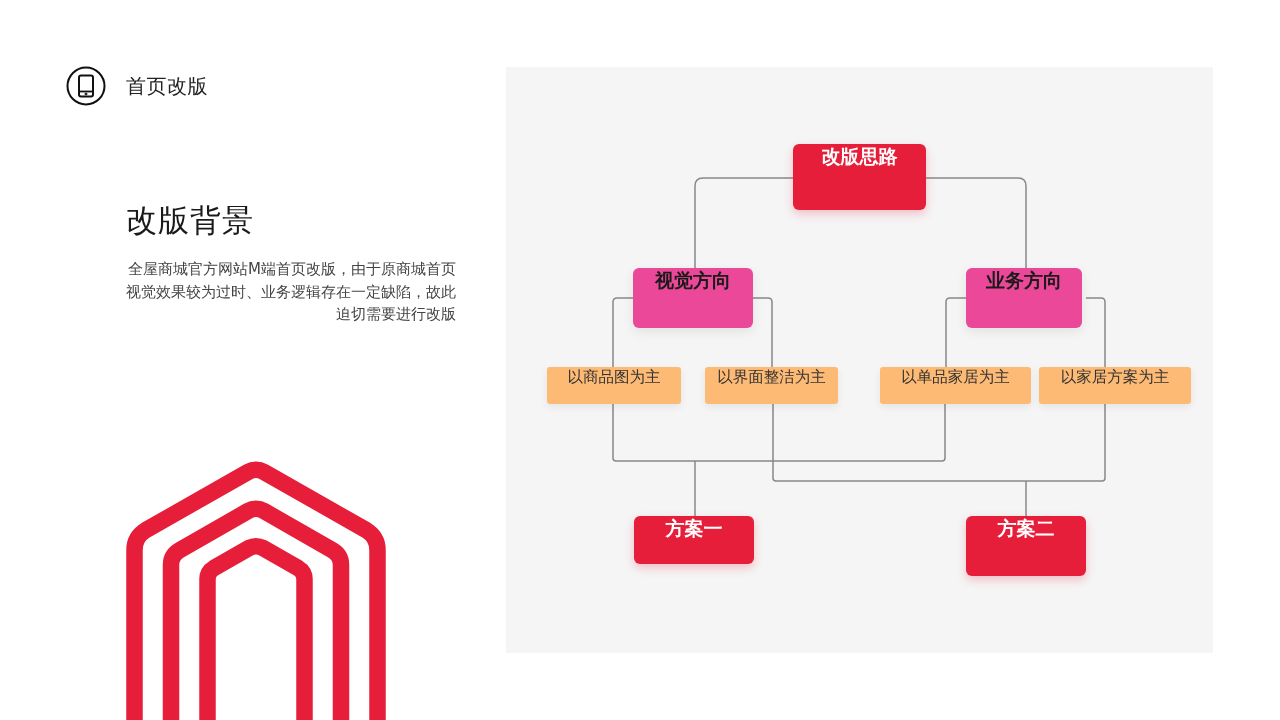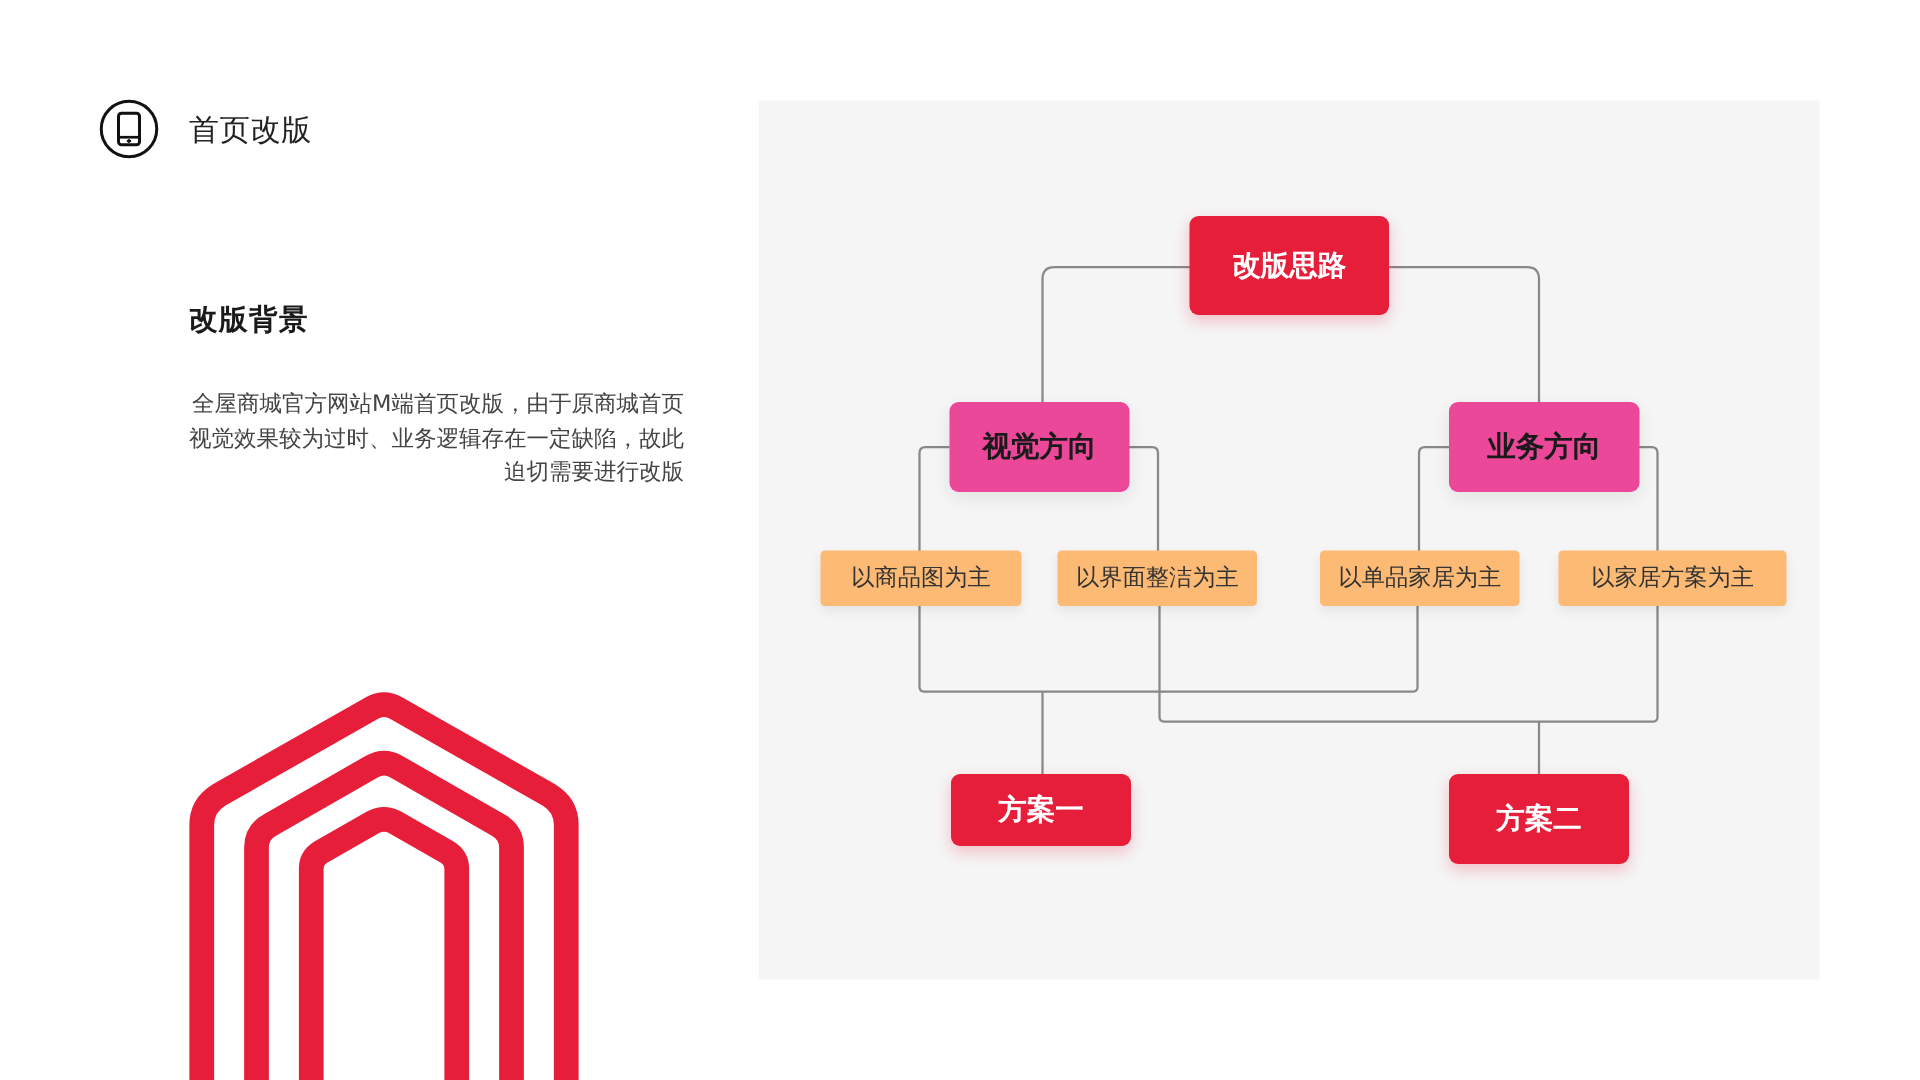"改版思路" .node { align-items: center -> flex-start }
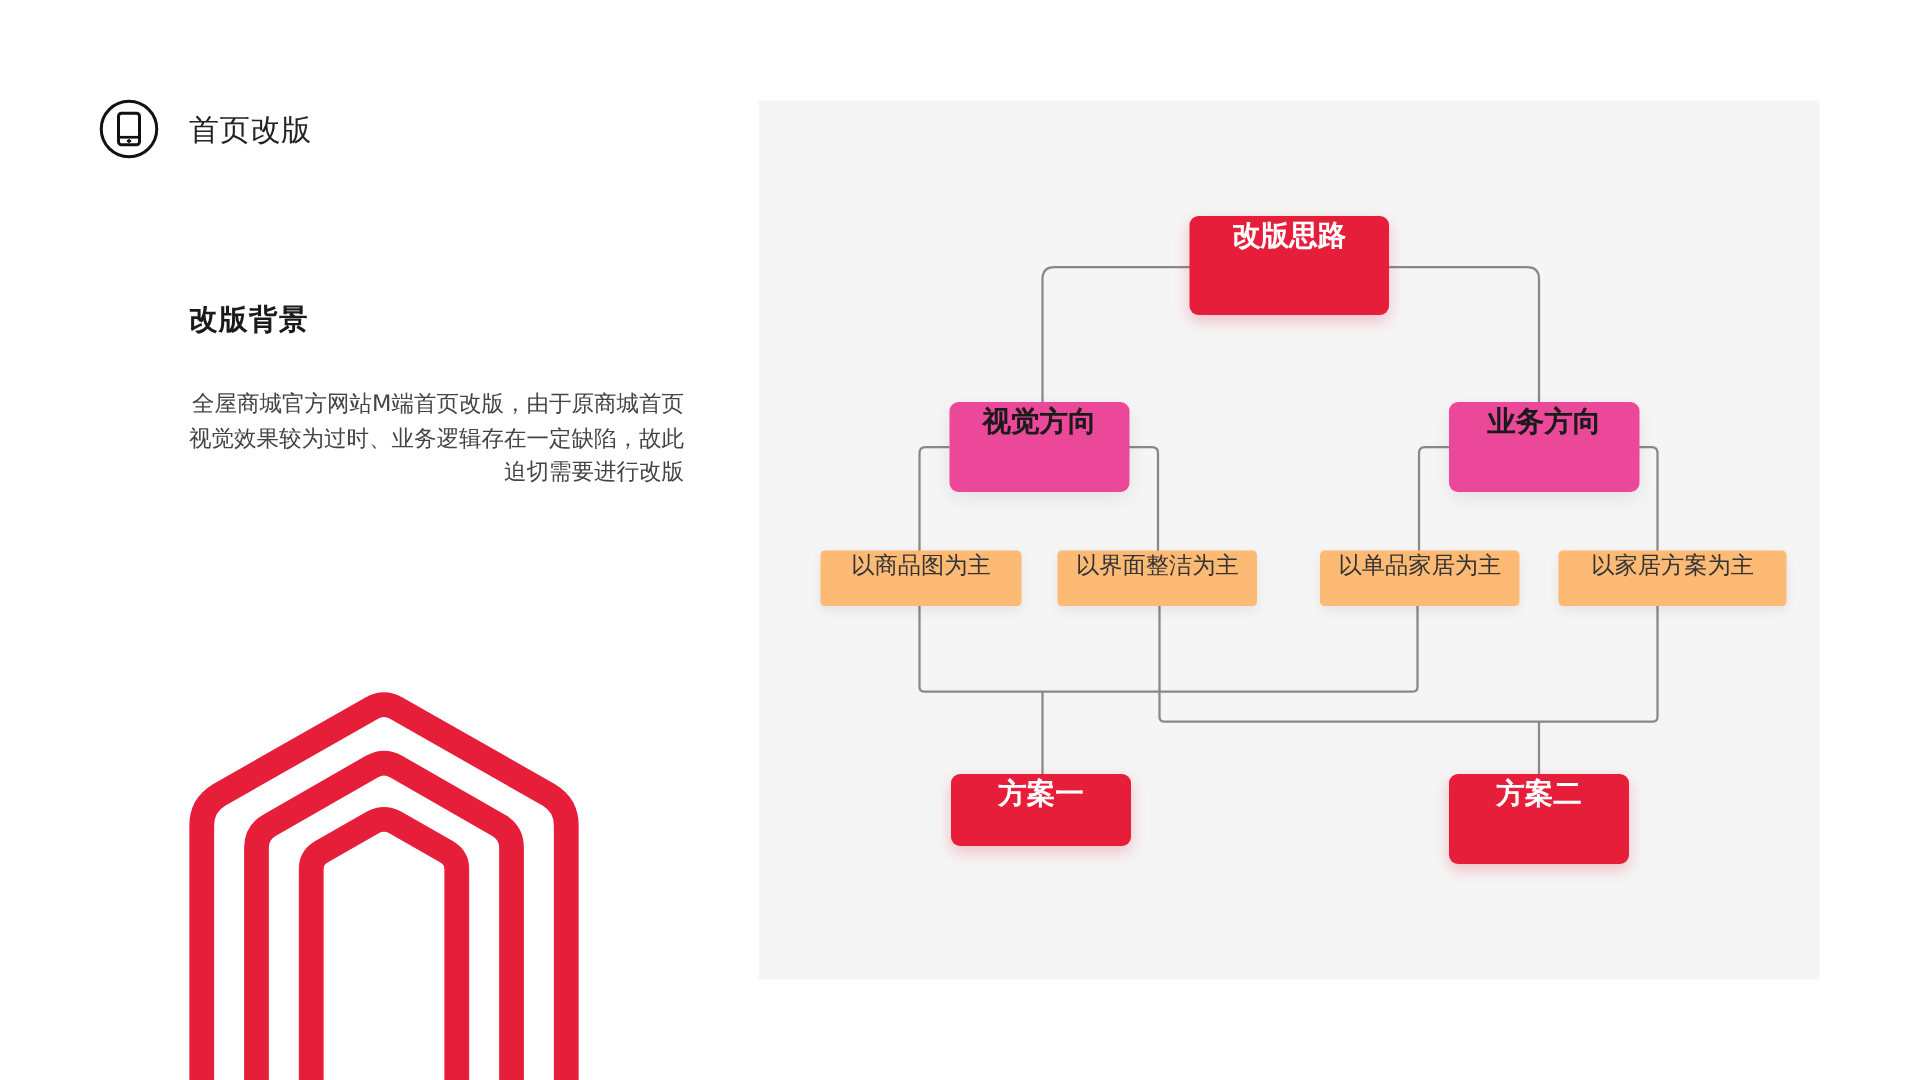"改版背景" .section-title { font-size: 19px -> 31px; font-weight: bold -> normal }
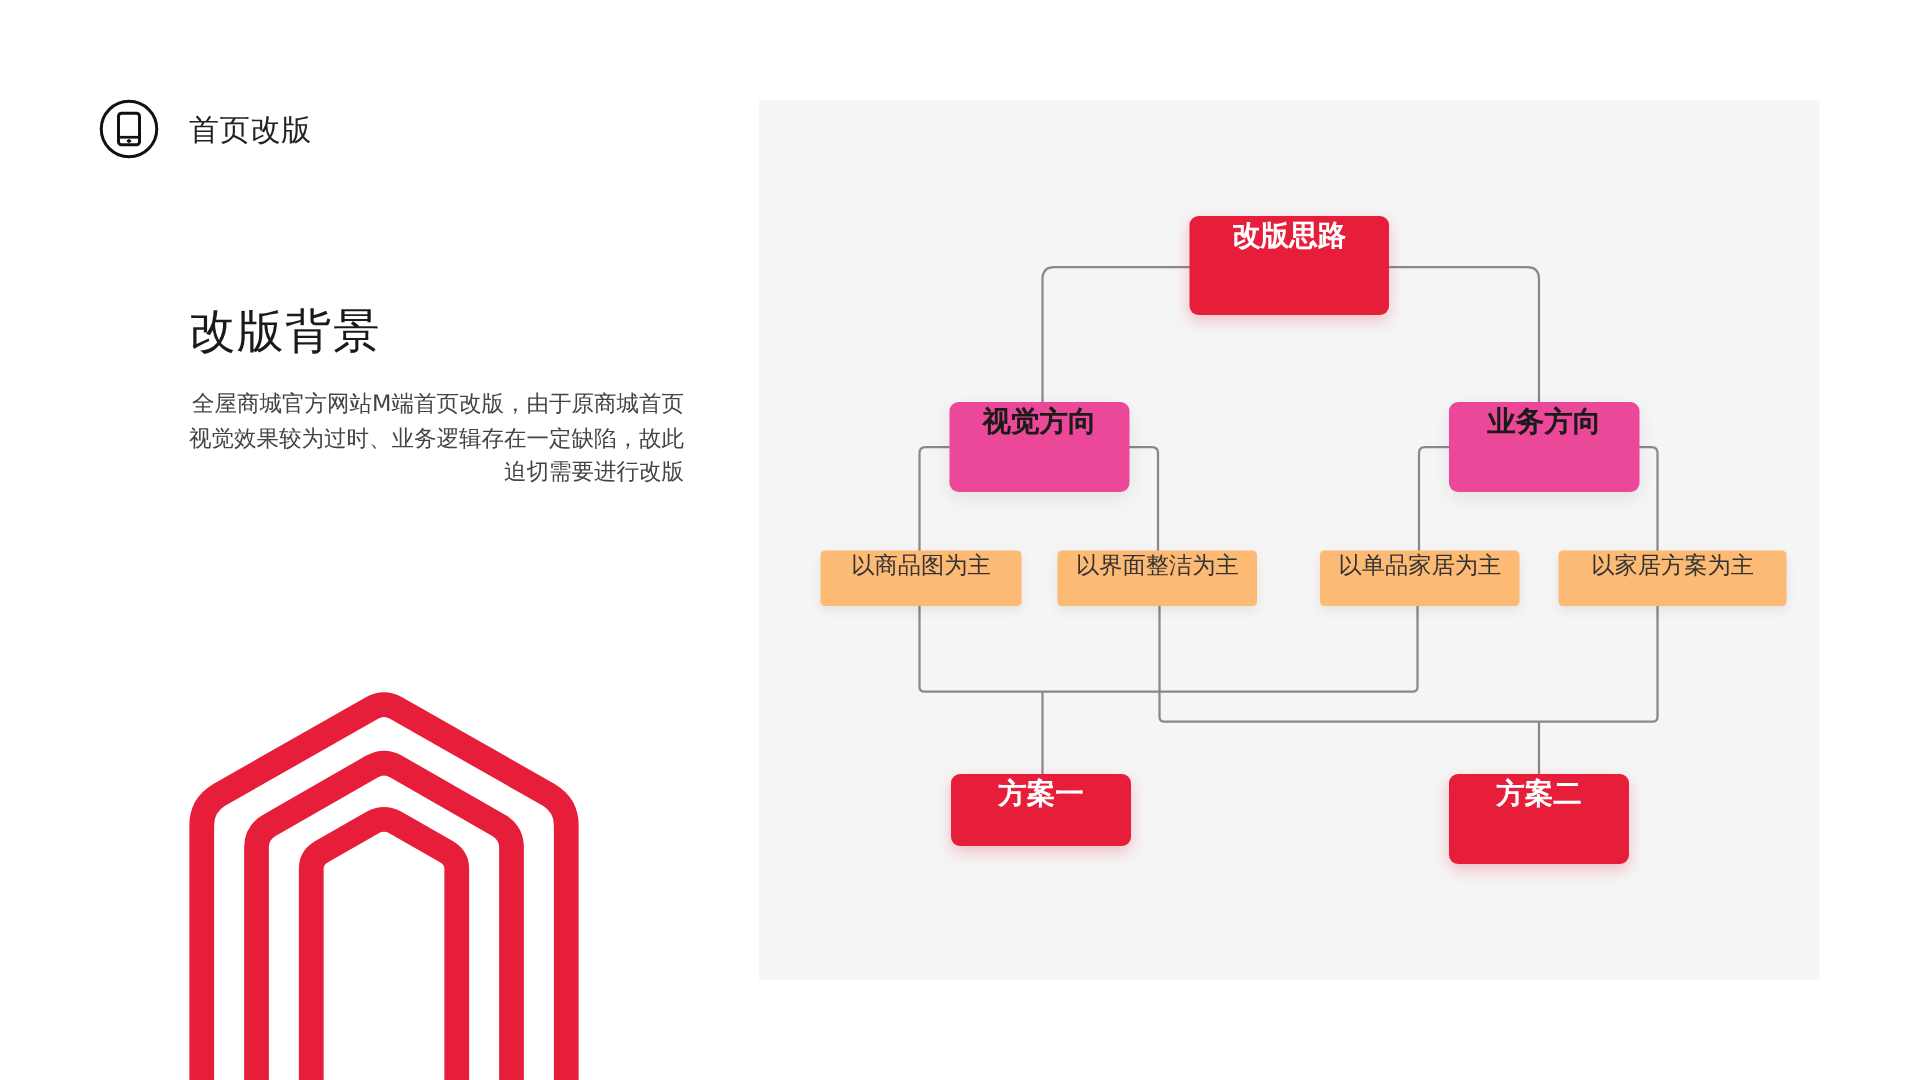"业务方向" div.node { width: 127px -> 116px }
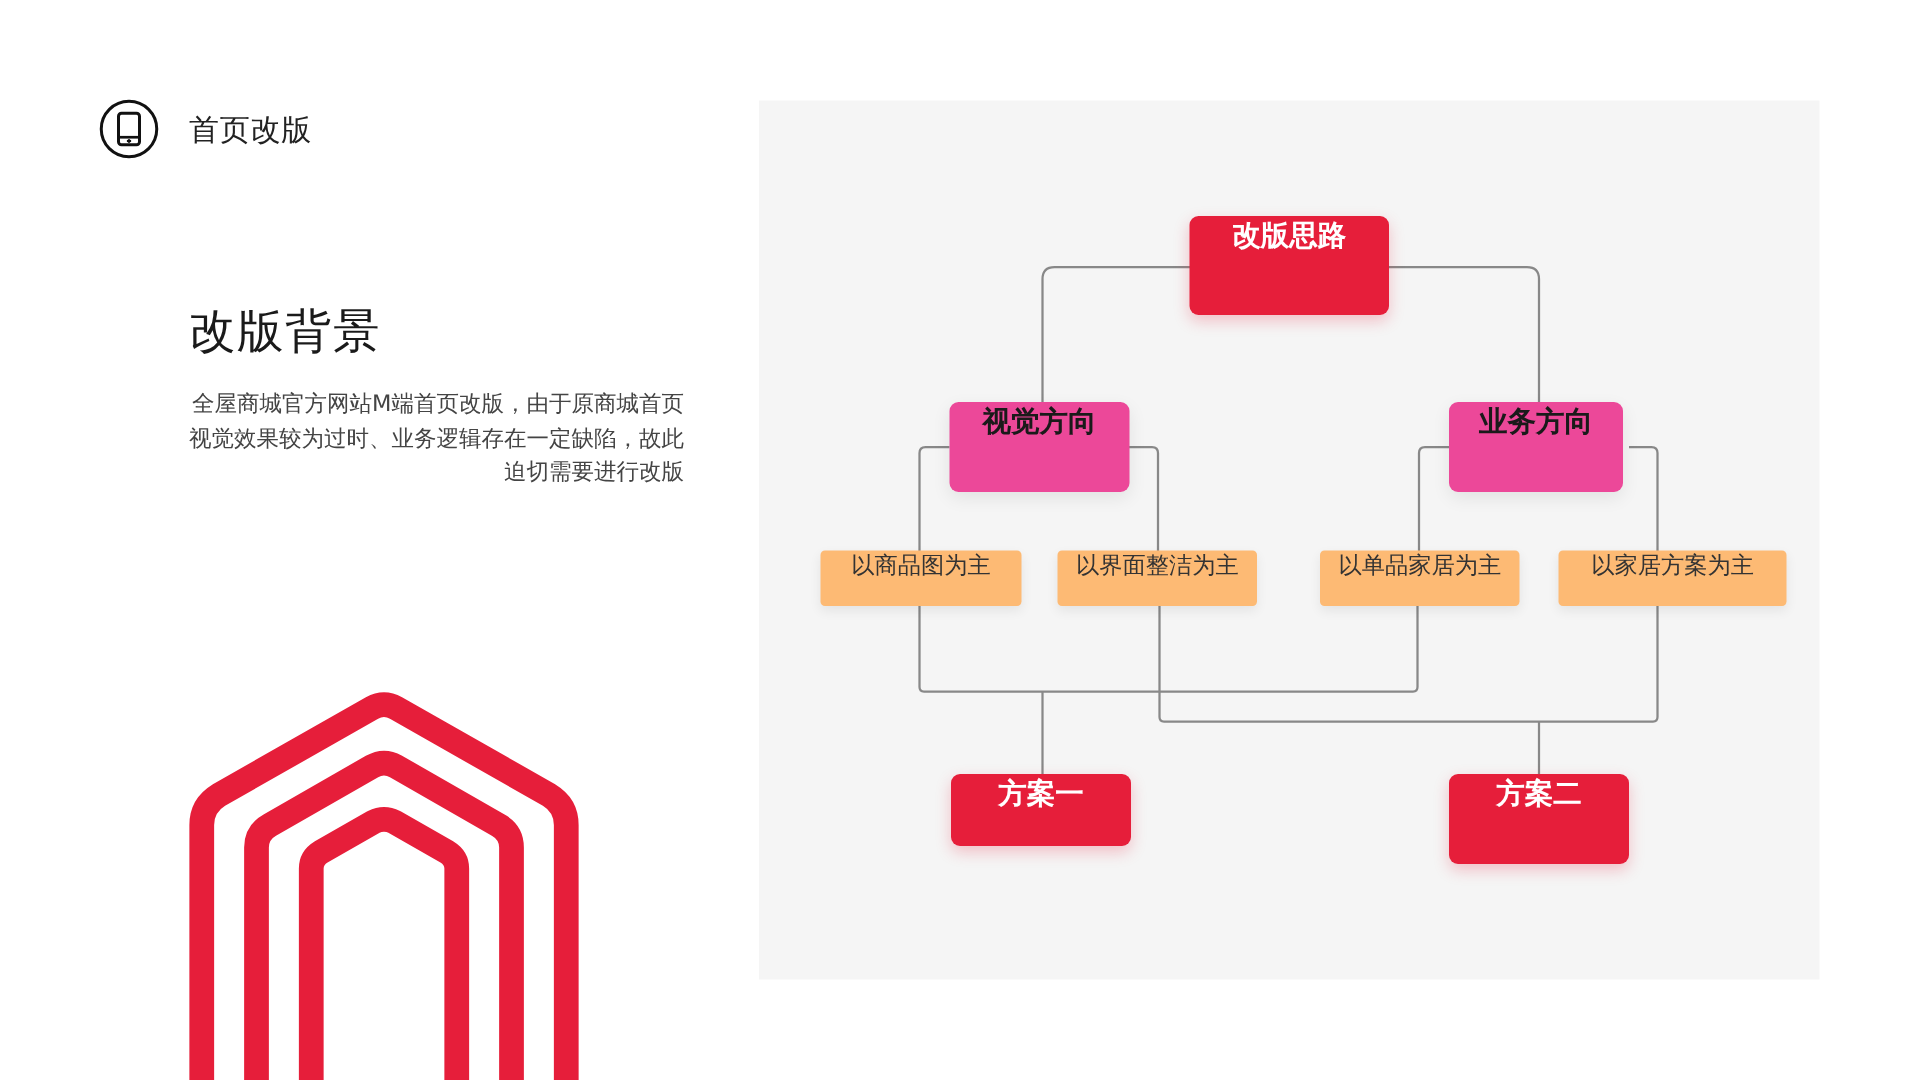"以单品家居为主" div.node { width: 133px -> 151px }
